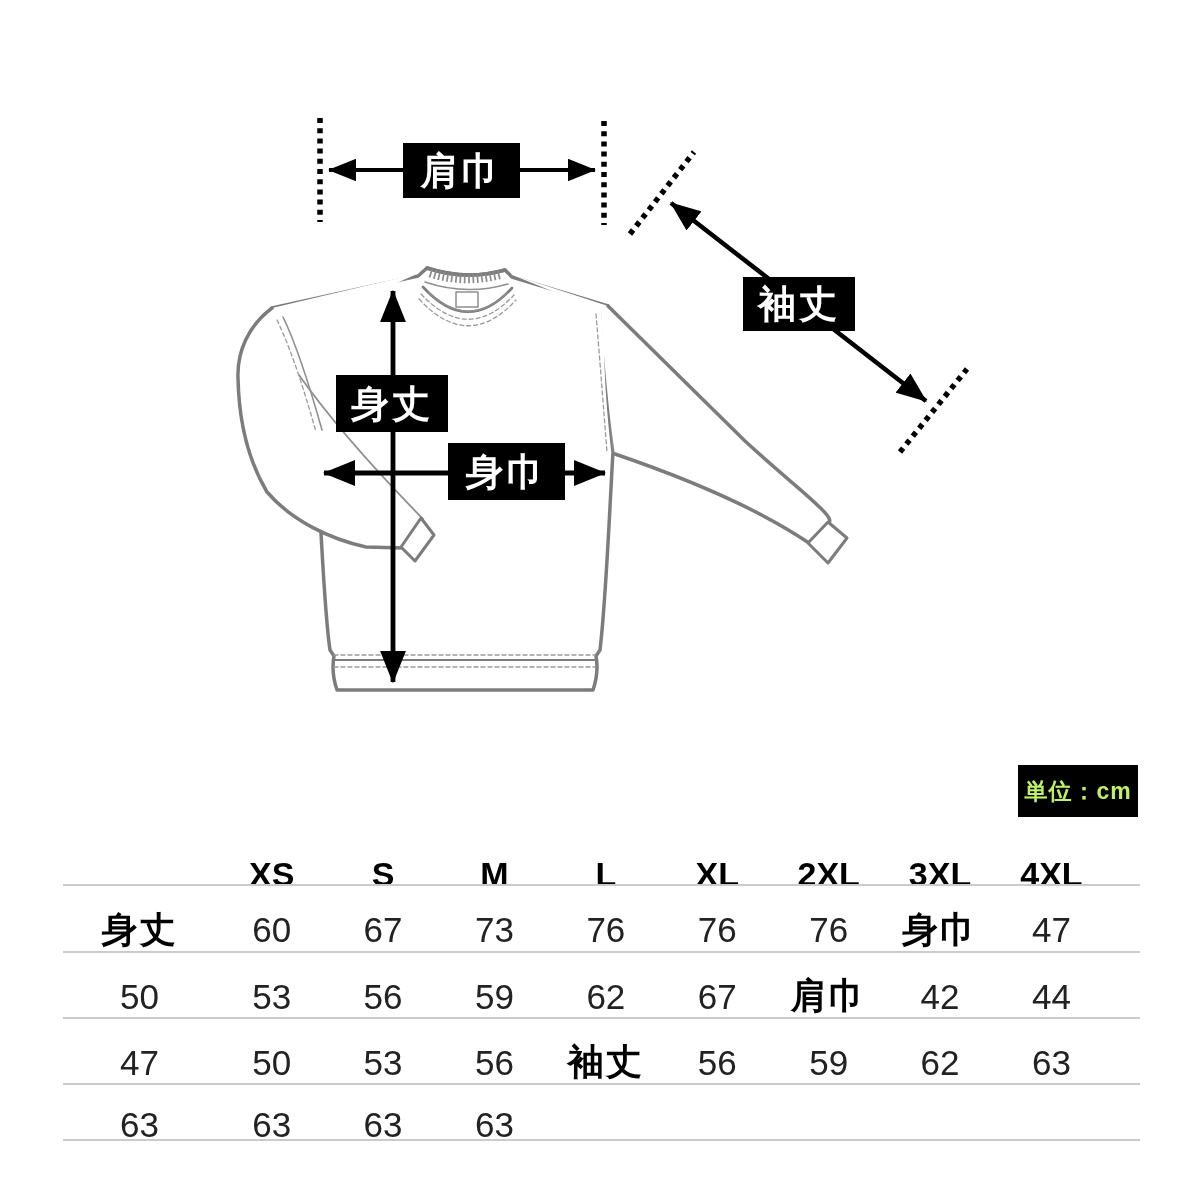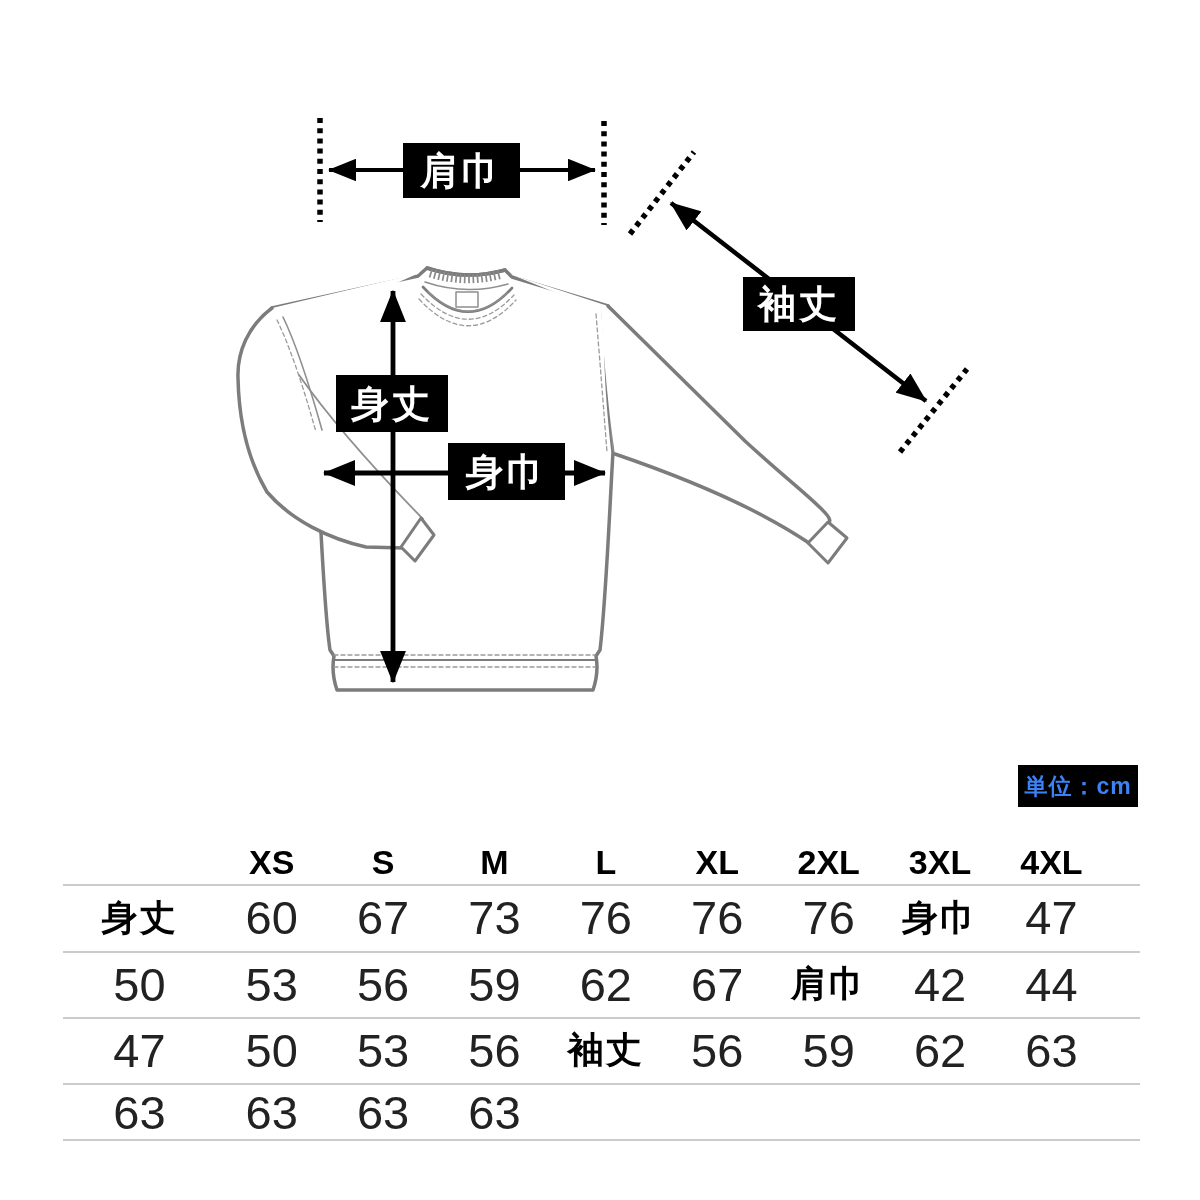"単位：cm" .unit-badge { color: #3b82f6 -> #bef264; height: 42px -> 52px }
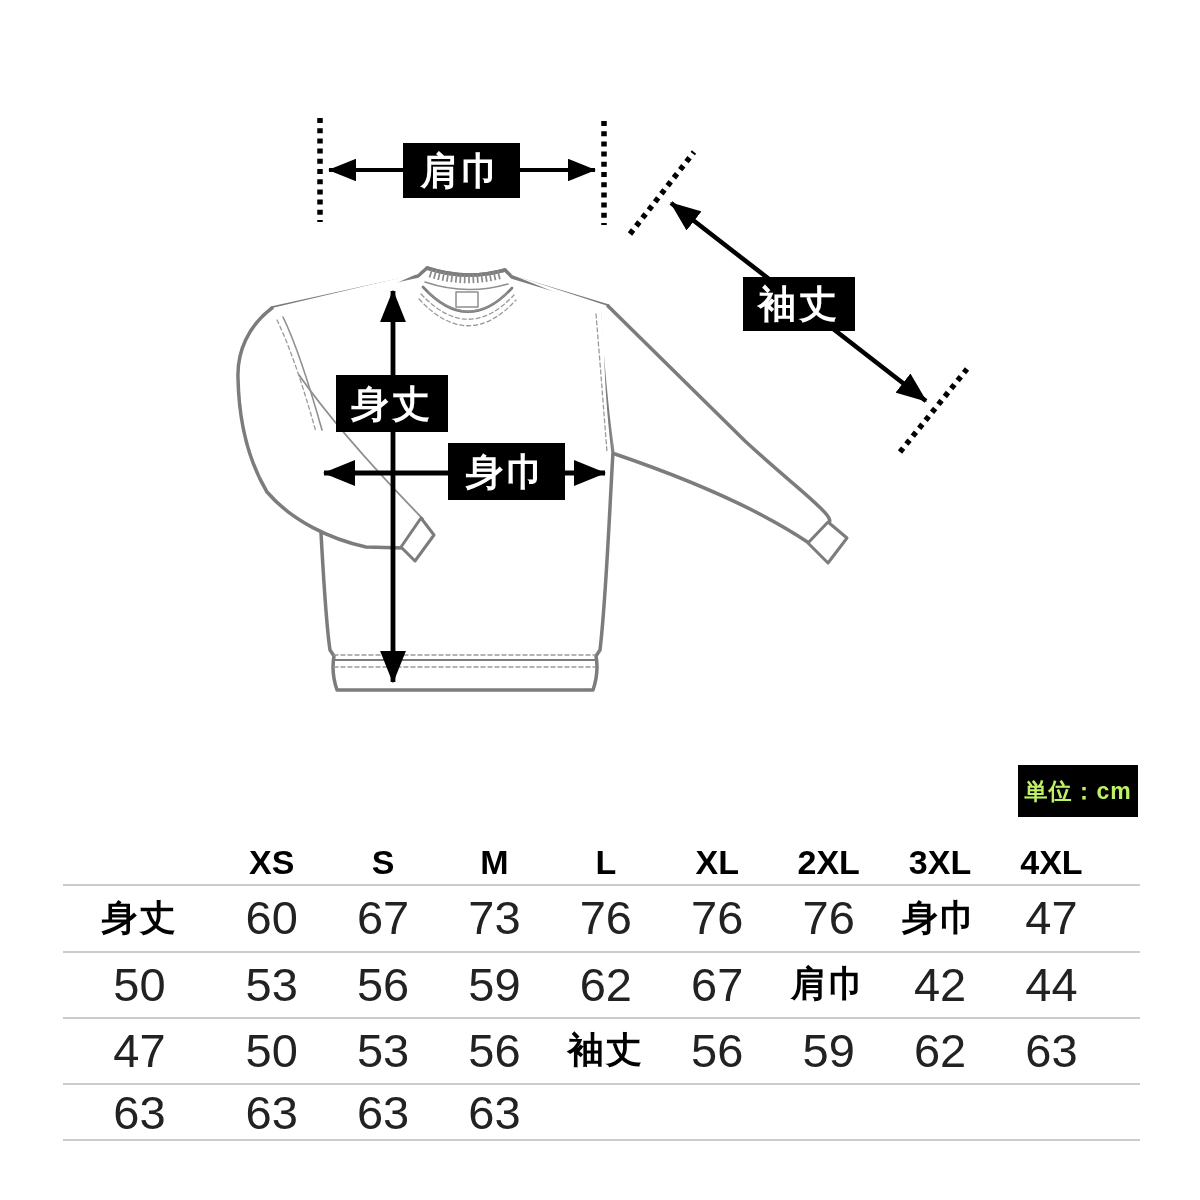"XS" .size-grid { top: 0 -> 12px }
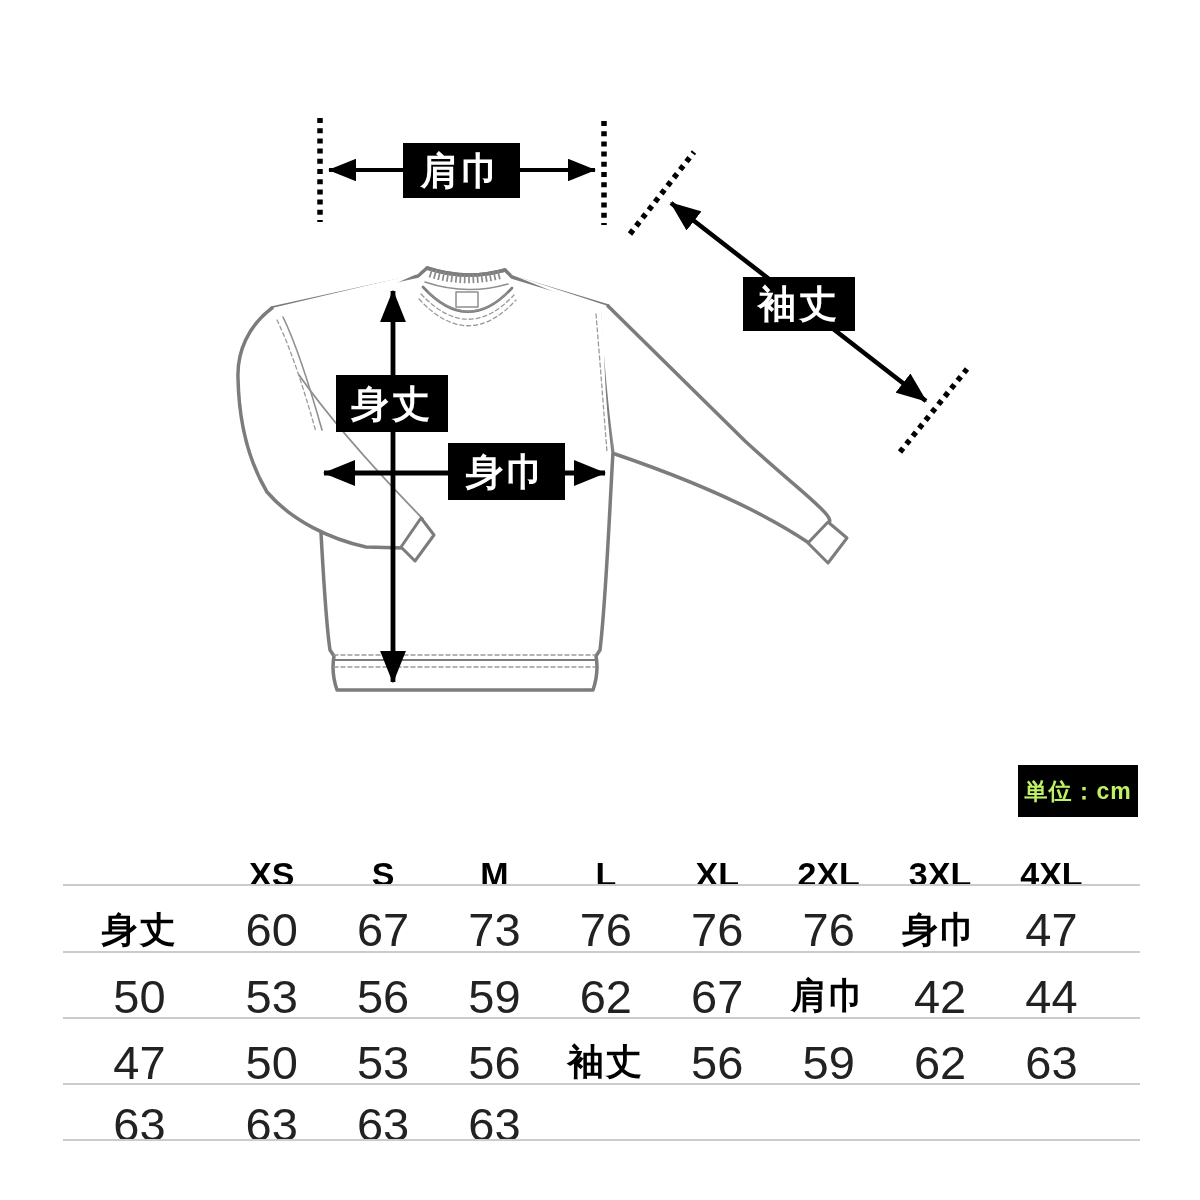"60" .value-cell { font-size: 47px -> 35px }
